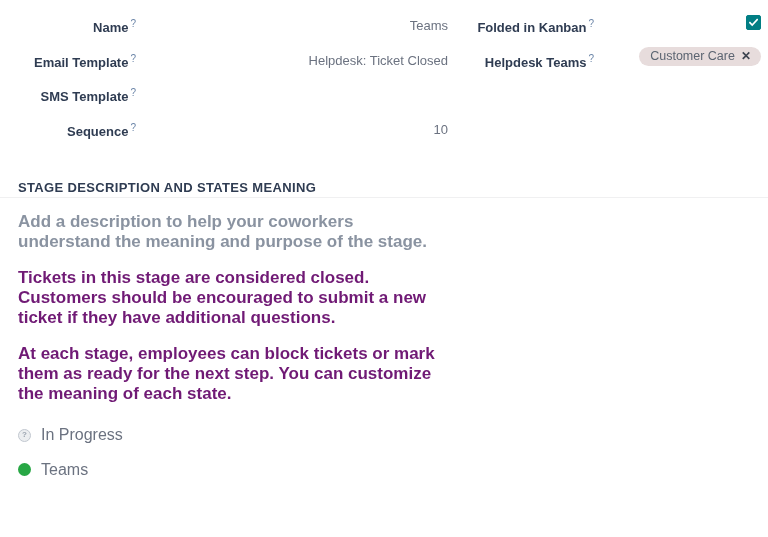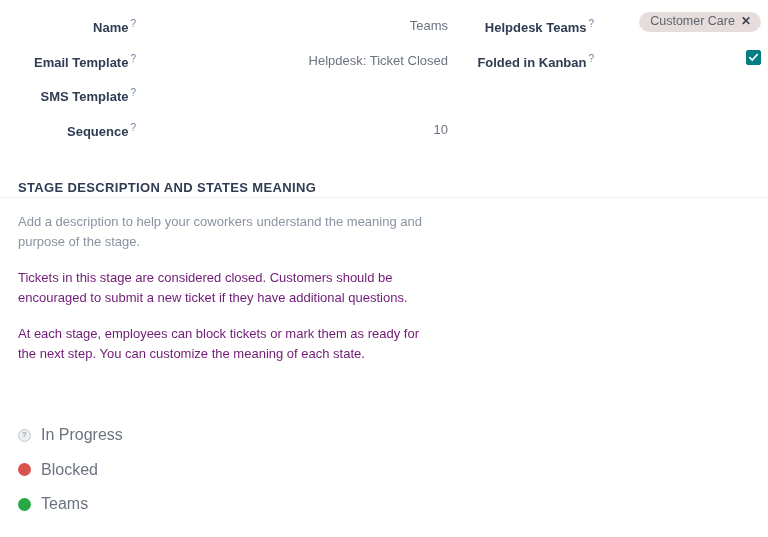"Helpdesk Teams ?" div.f-row { order: before "Folded in Kanban ?" -> after "Folded in Kanban ?" }
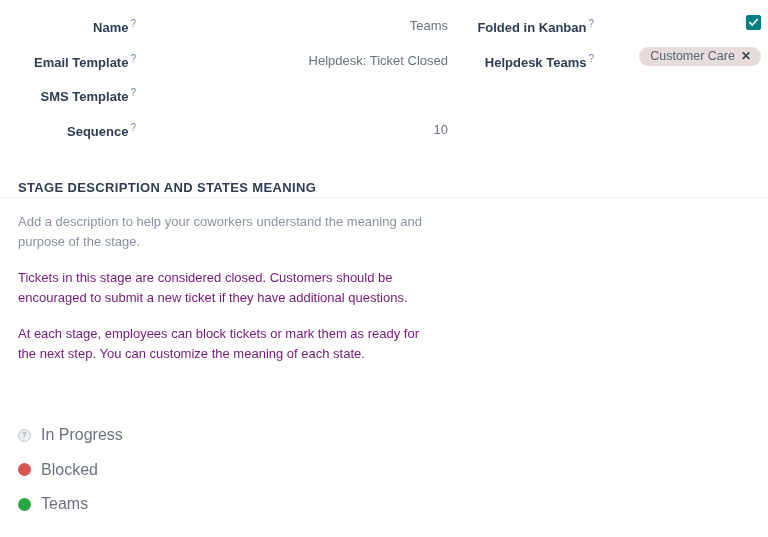"Add a description to help" .desc p { font-size: 13px -> 17px; font-weight: none -> bold }
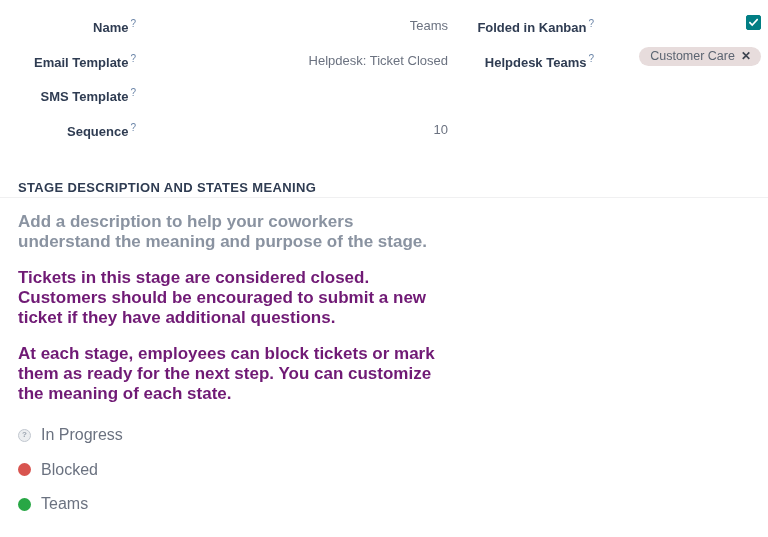"Blocked" div.state-row { html: <div> <span></span> <span>Blocked</span> </div> -> none }
